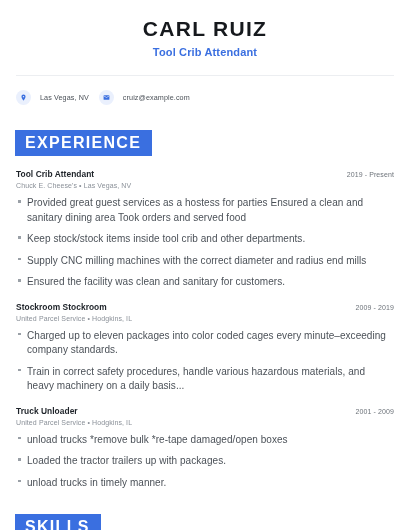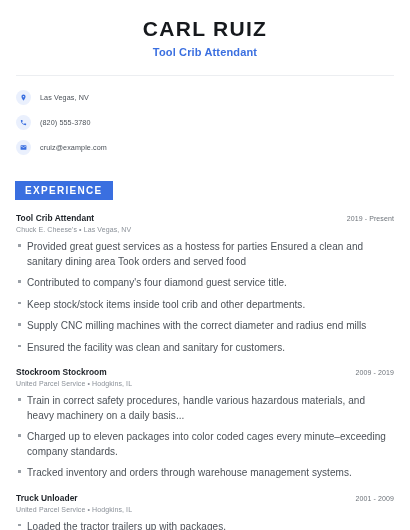"Las Vegas, NV" .contact-list { flex-direction: column -> row }
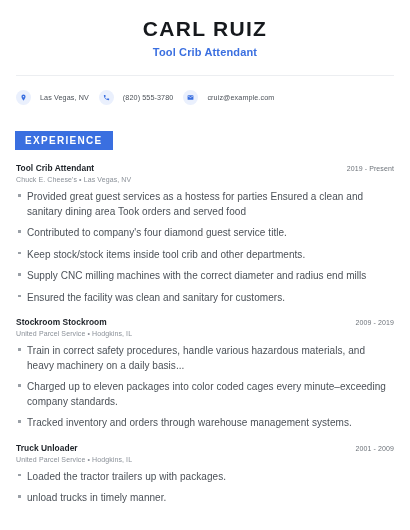"(820) 555-3780" div.contact-row { html: <div> <span> <svg> <path></path> </svg> </span> <span>(820) 555-3780</span> </div> -> none }
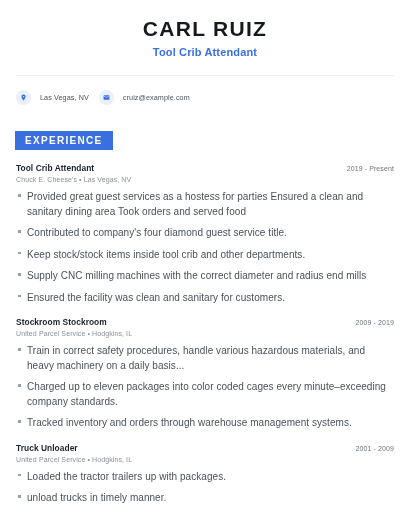"EXPERIENCE" .section-badge { font-size: 10px -> 16px }
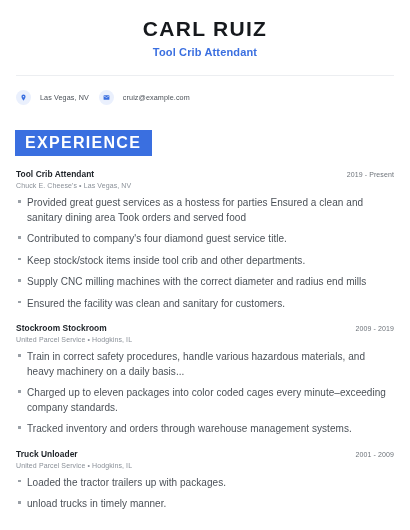"Contributed to company's four diamond" li { html: <li>Contributed to company's four diamond guest service title.</li> -> none }
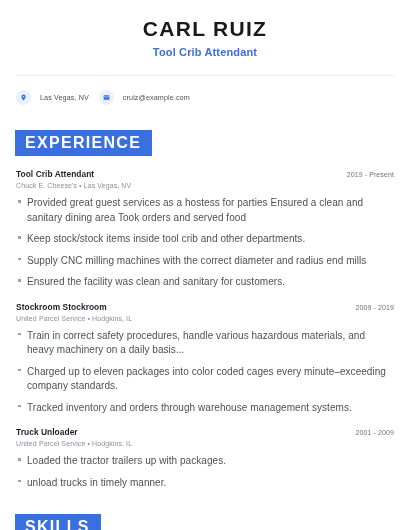"Train in correct safety procedures," li { order: before "Charged up to eleven packages" -> after "Charged up to eleven packages" }
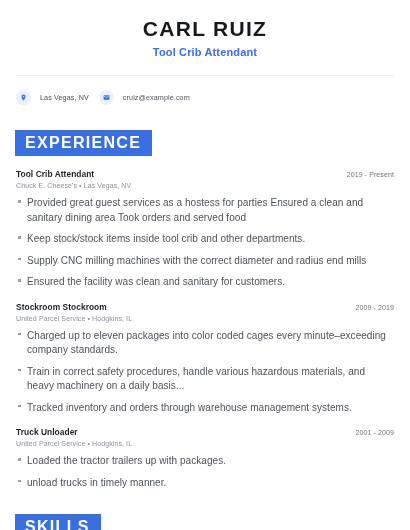"Tracked inventory and orders through" li { html: <li>Tracked inventory and orders through warehouse management systems.</li> -> none }
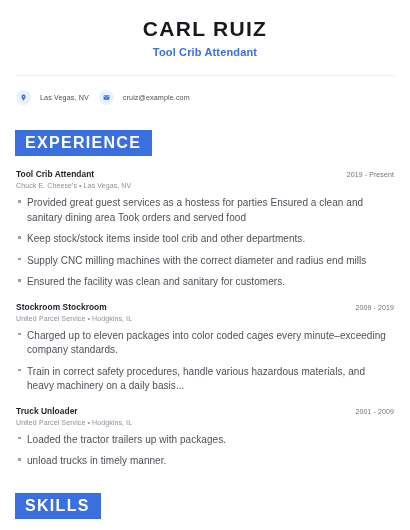"unload trucks *remove bulk *re-tape" li { html: none -> <li>unload trucks *remove bulk *re-tape damaged/open boxes</li> }
